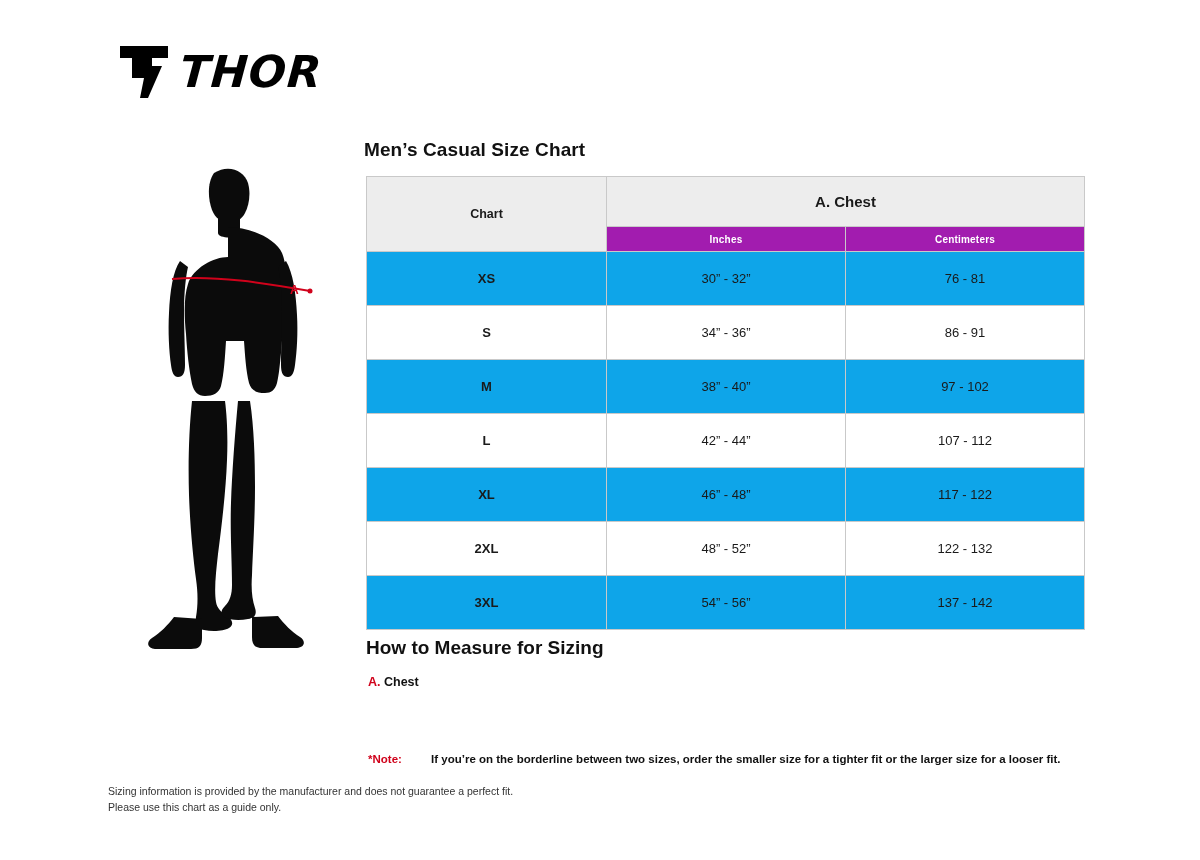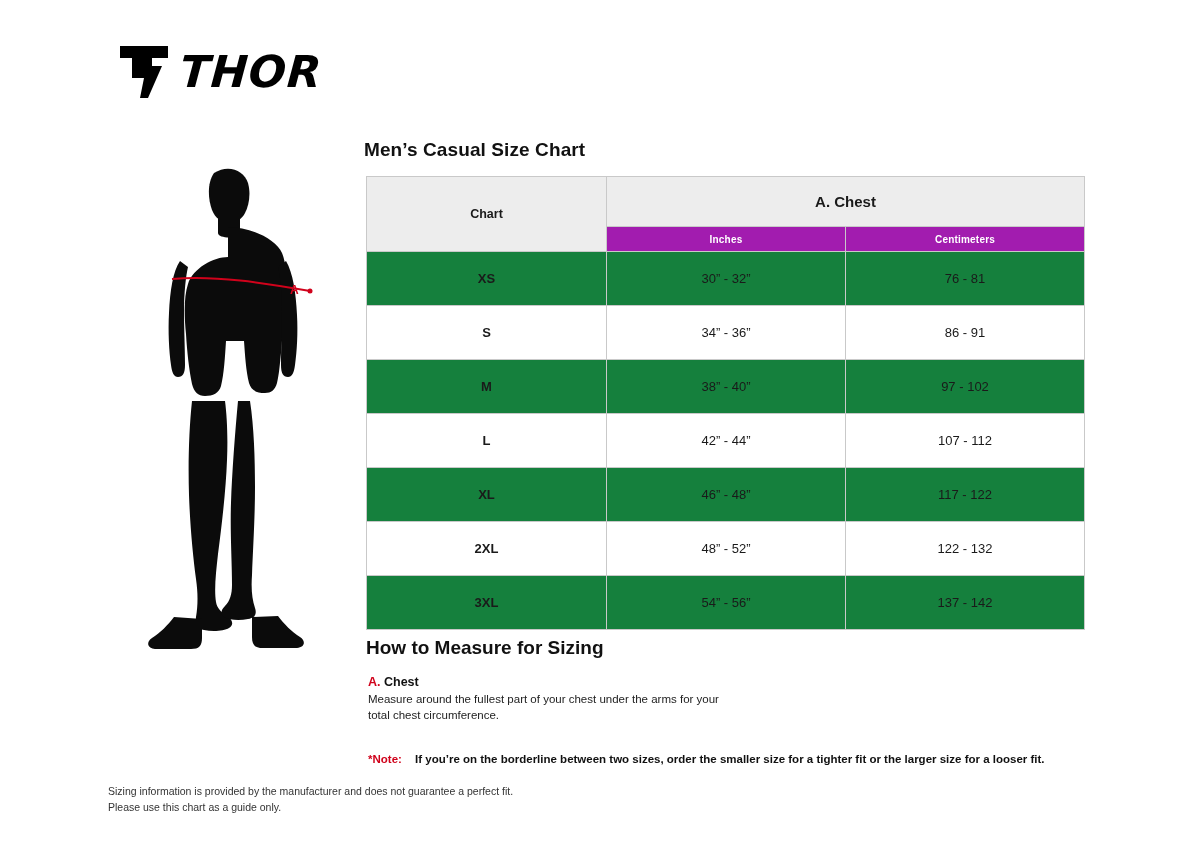"XS" tbody tr.odd td { background: #15803d -> #0ea5e9 }
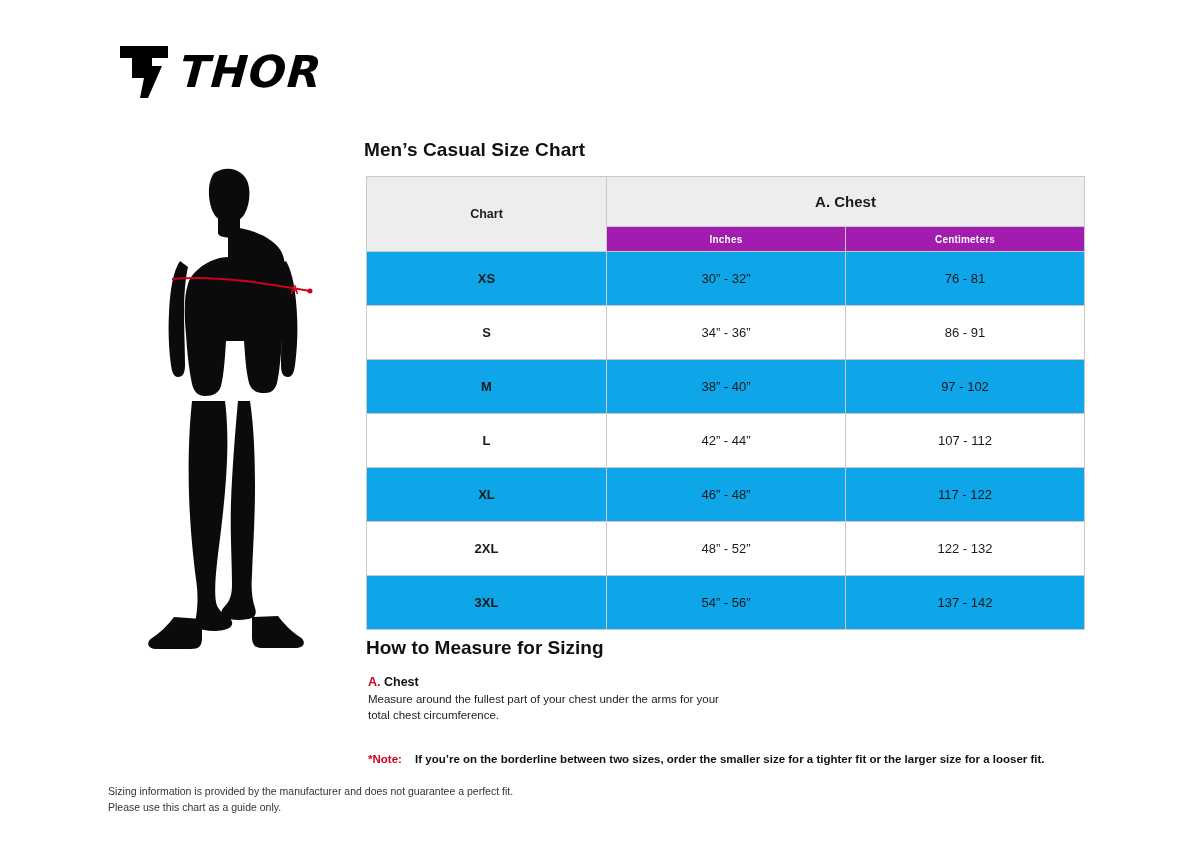"Measure around the fullest part" div.measure-body { html: <div> <div>Measure around the fullest part of your chest under the arms for your</div> <div>total chest circumference.</div> </div> -> none }
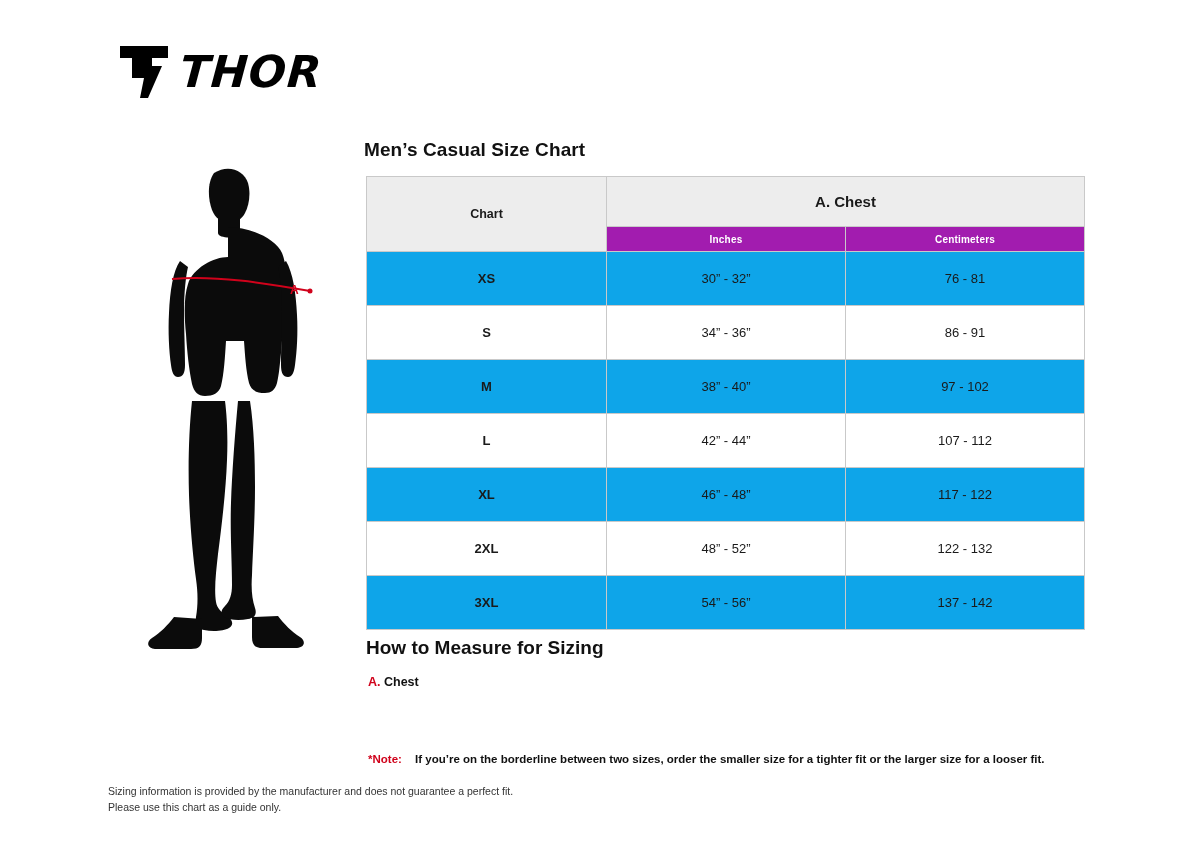"If you’re on the borderline" .note-line .note-text { margin-left: 10px -> 26px }
